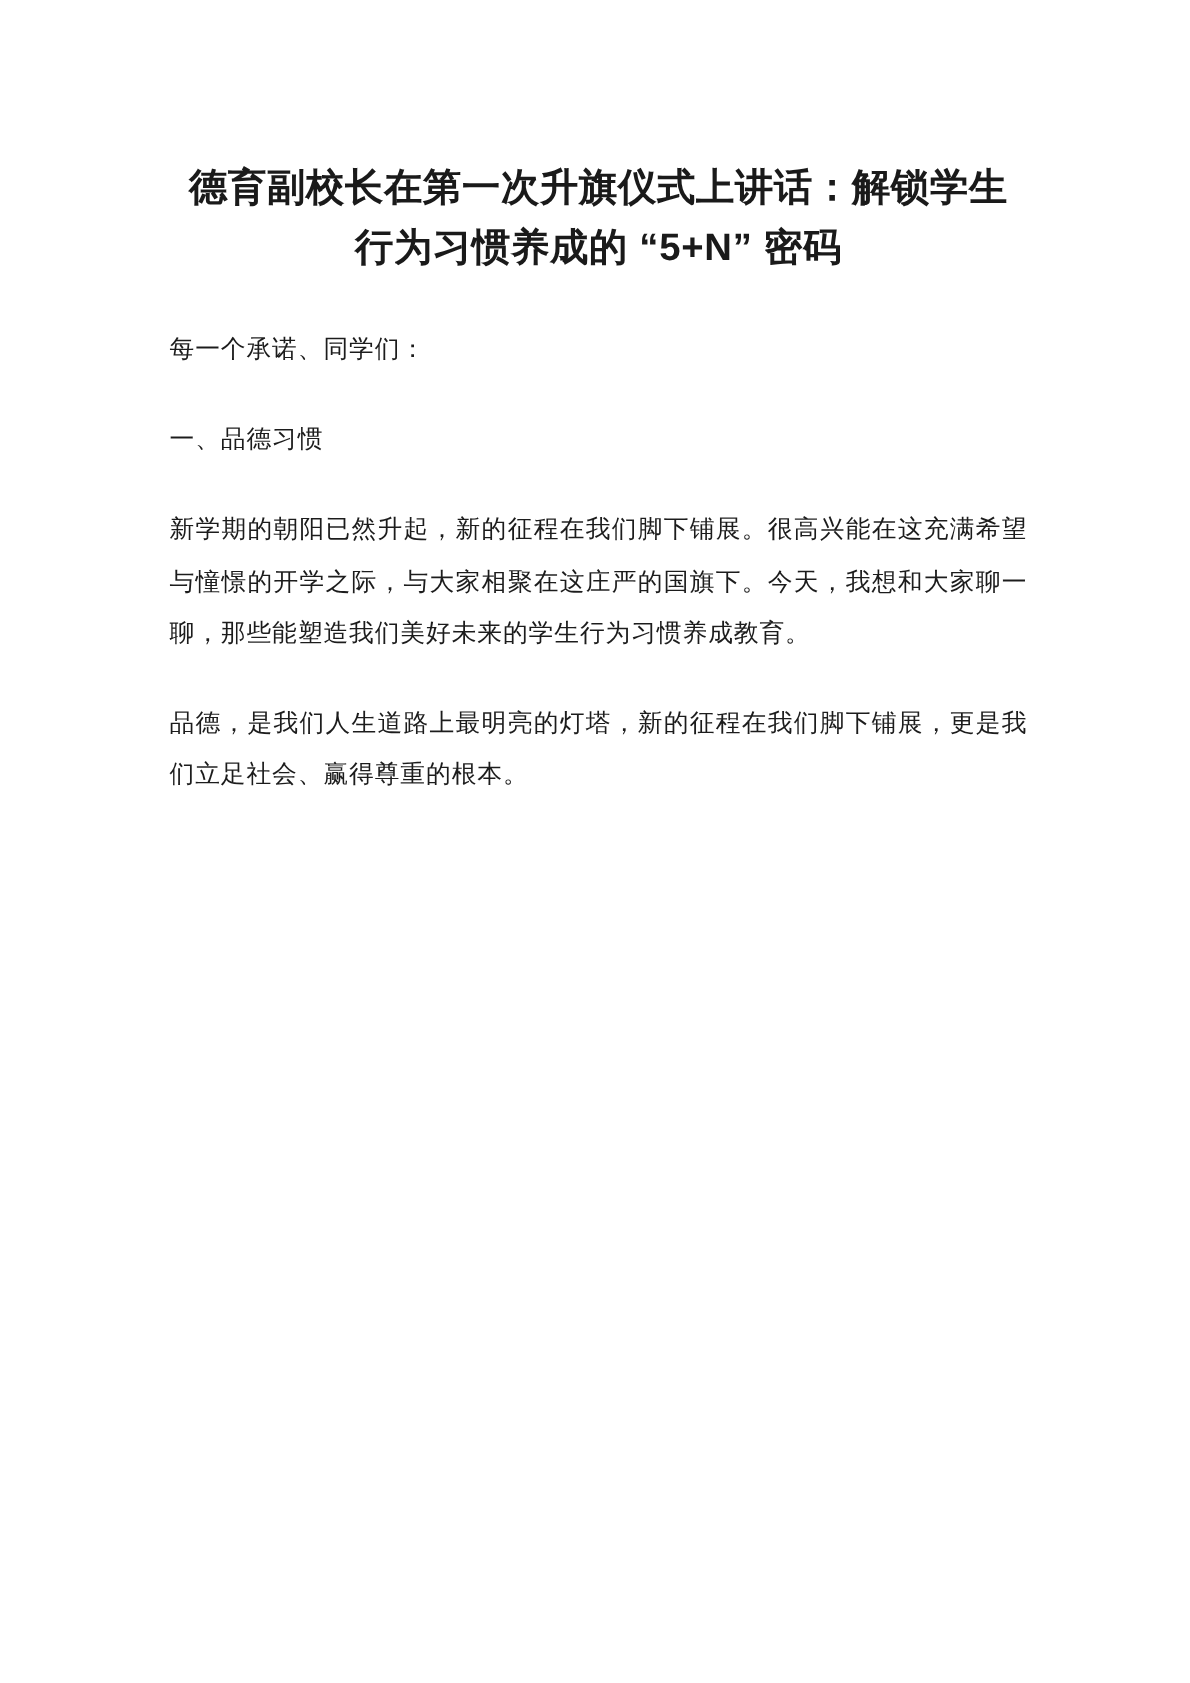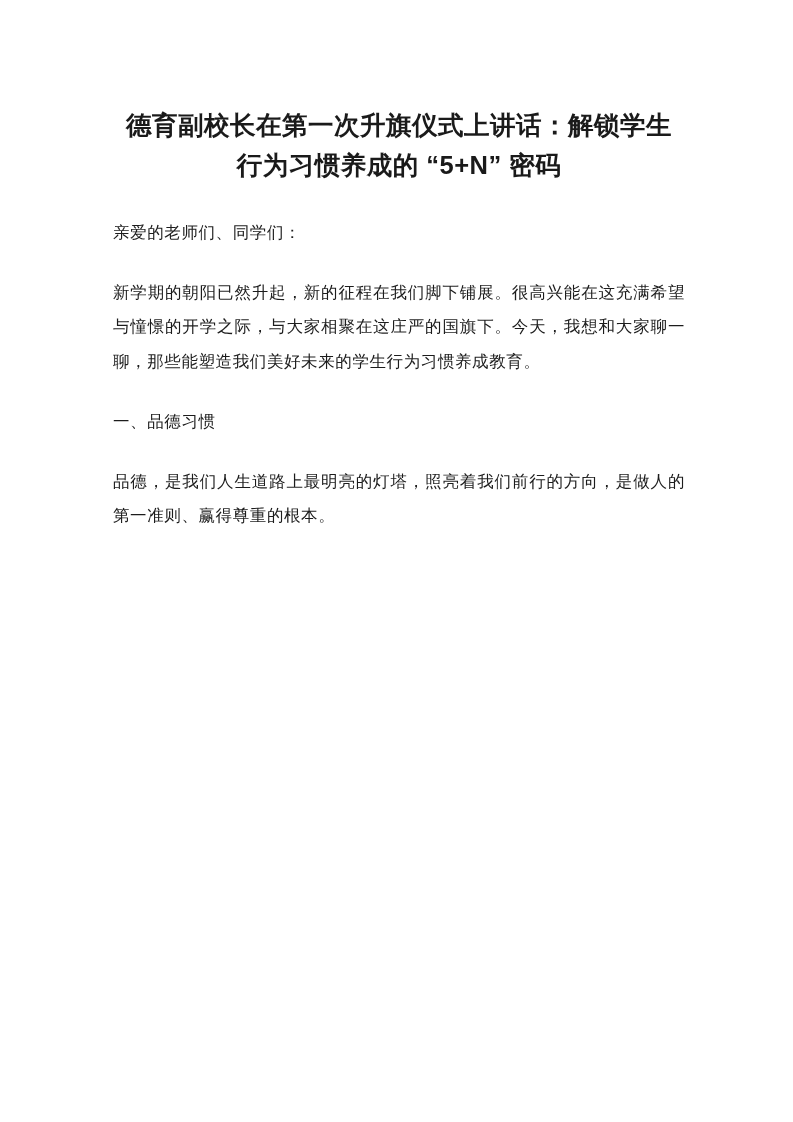"亲爱的老师们、同学们：" p.para { text: 亲爱的老师们 -> 每一个承诺 }
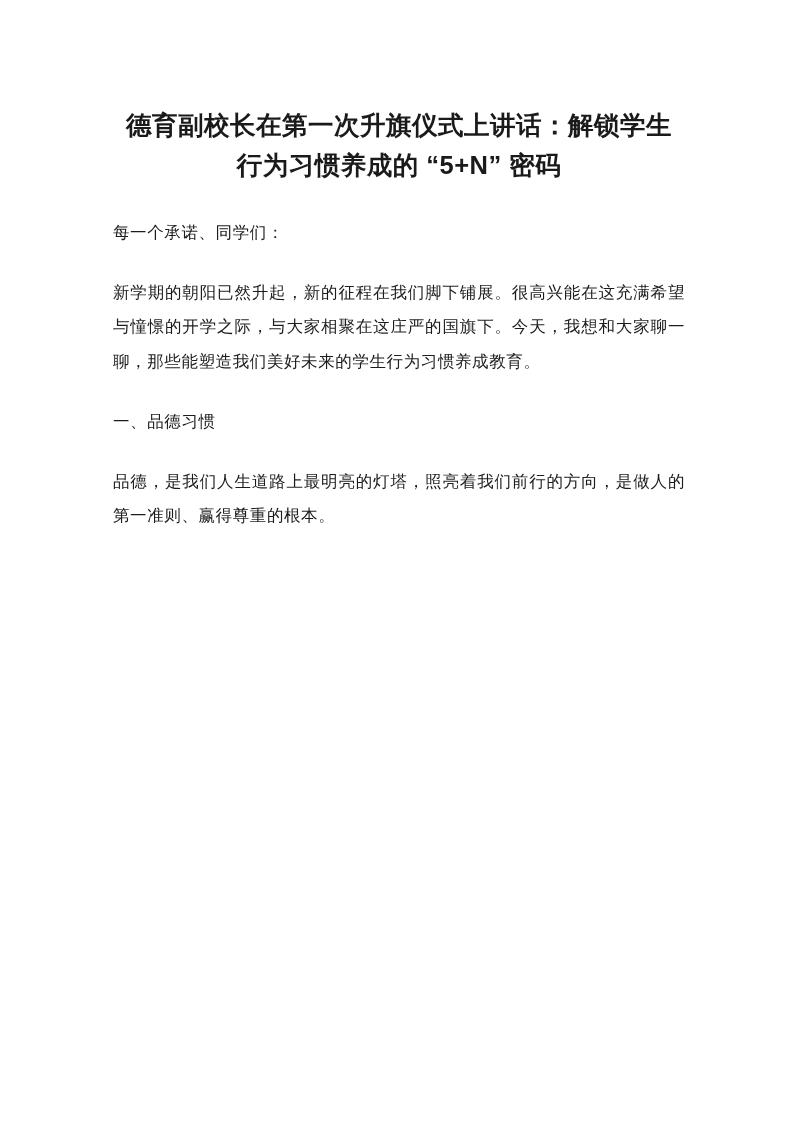"新学期的朝阳已然升起，新的征程在我们脚下铺展。很高兴能在这充满希望与憧憬的开学之" p.para { order: before "一、品德习惯" -> after "一、品德习惯" }
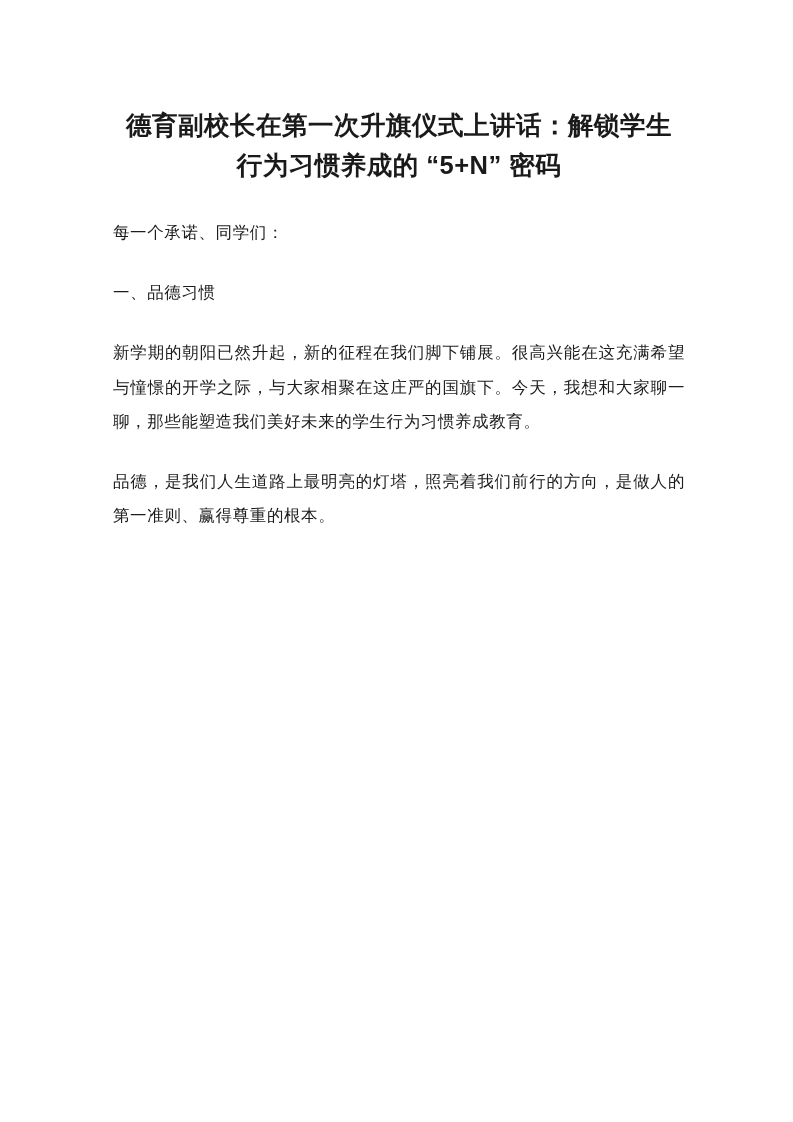"品德，是我们人生道路上最明亮的灯塔，照亮着我们前行的方向，是做人的第一准则、赢得" p.para { text: 照亮着我们前行的方向，是做人的第一准则 -> 新的征程在我们脚下铺展，更是我们立足社会 }
